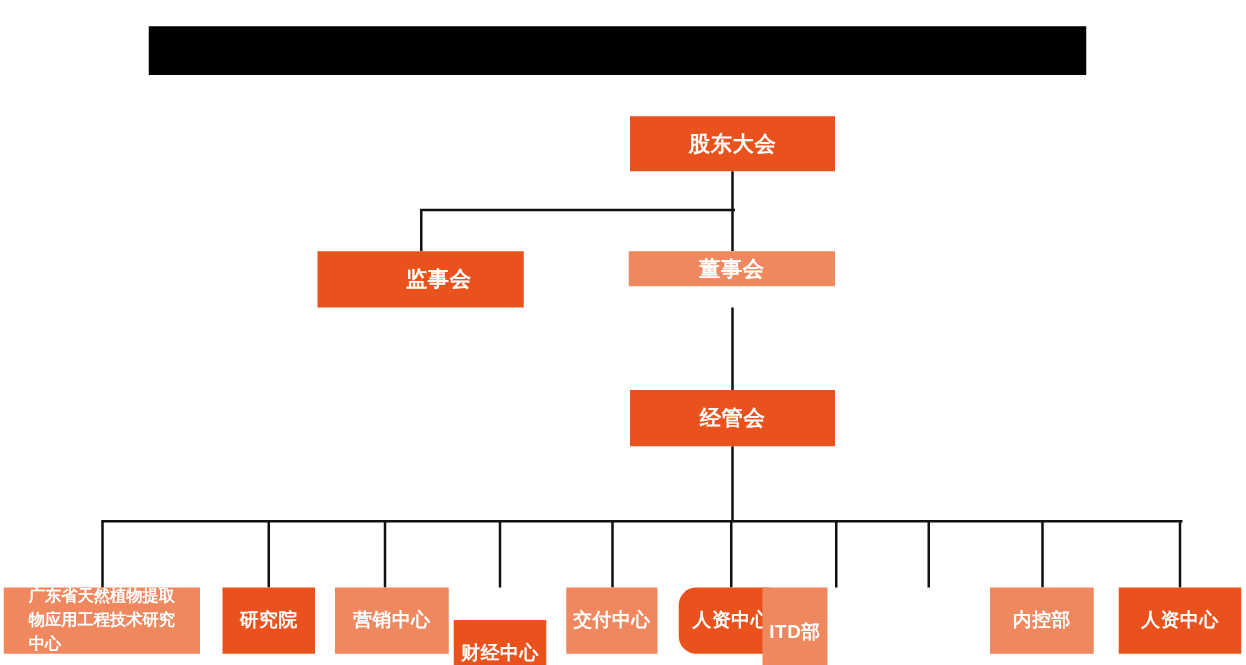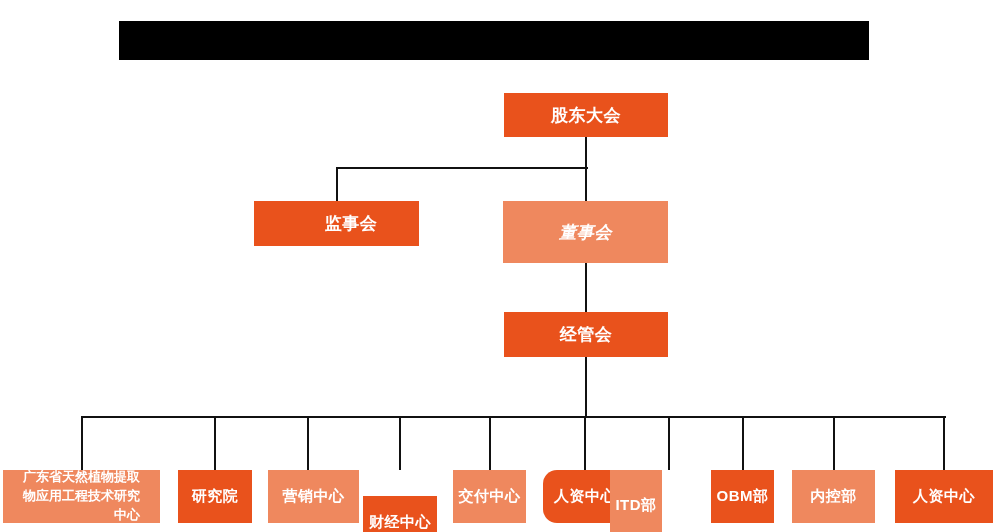"股东大会" .node { text-align: right -> left }
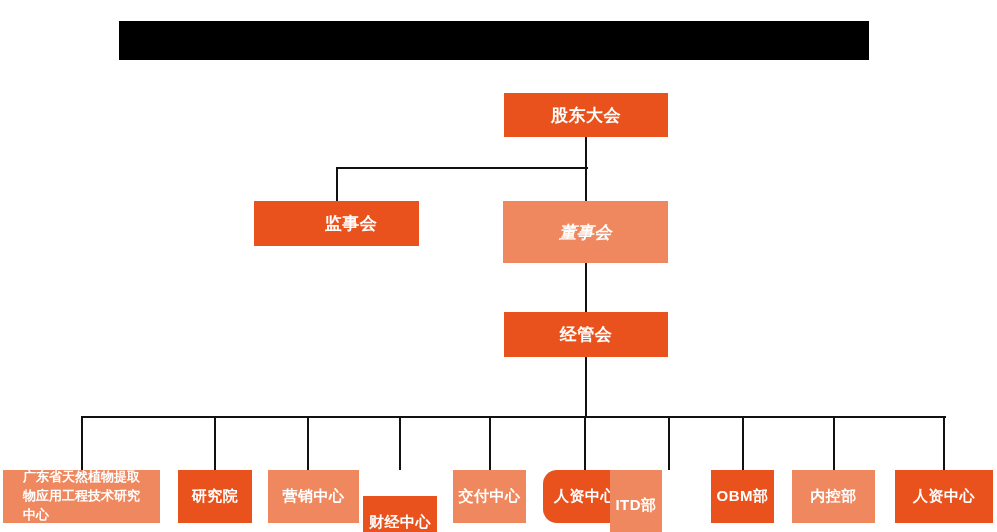"董事会" div.node { font-style: italic -> none; height: 62px -> 28px }
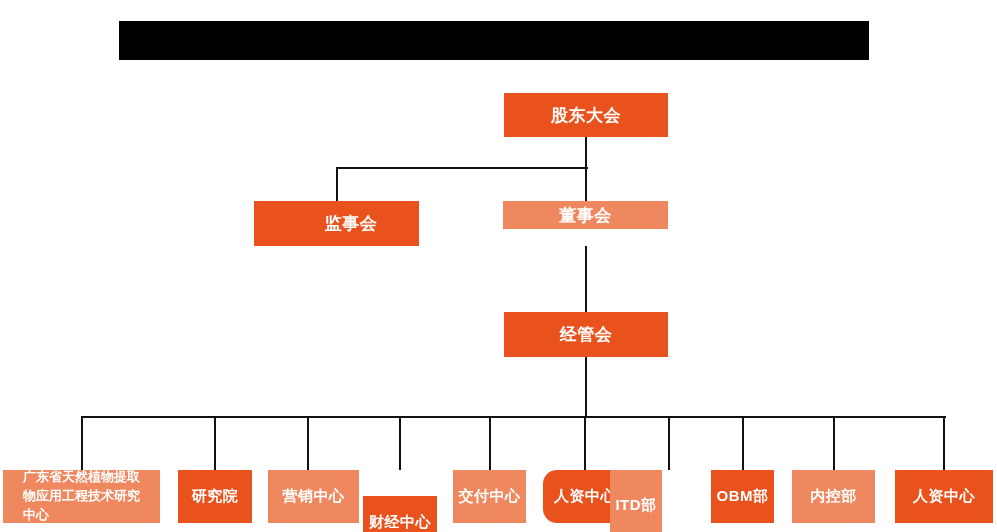"OBM部" div.node { html: <div> <span>OBM部</span> </div> -> none }
